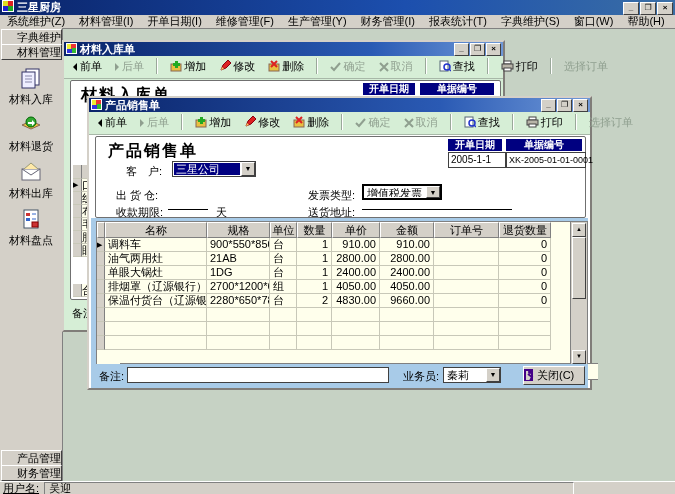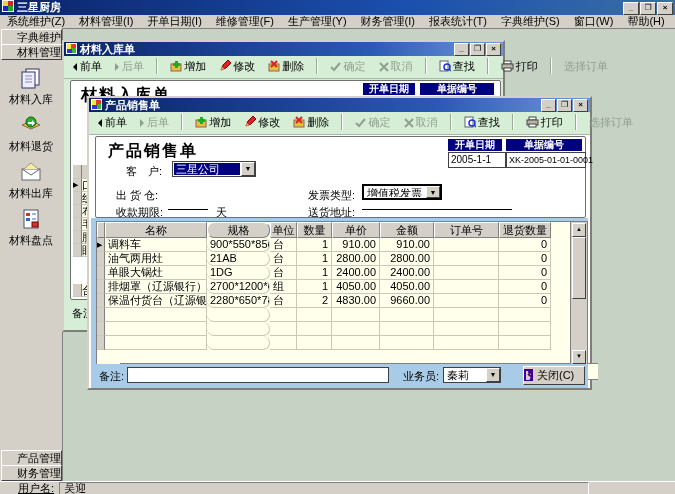"规格" .w1 { border-radius: 7px -> none }
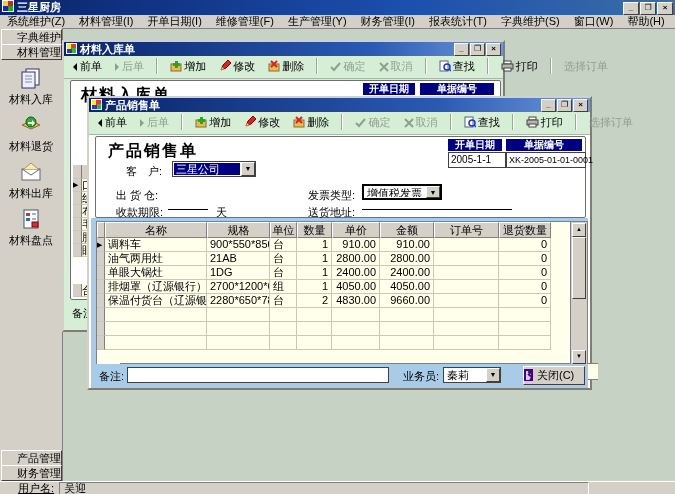"用户名:" span { margin-left: 18px -> 3px }
